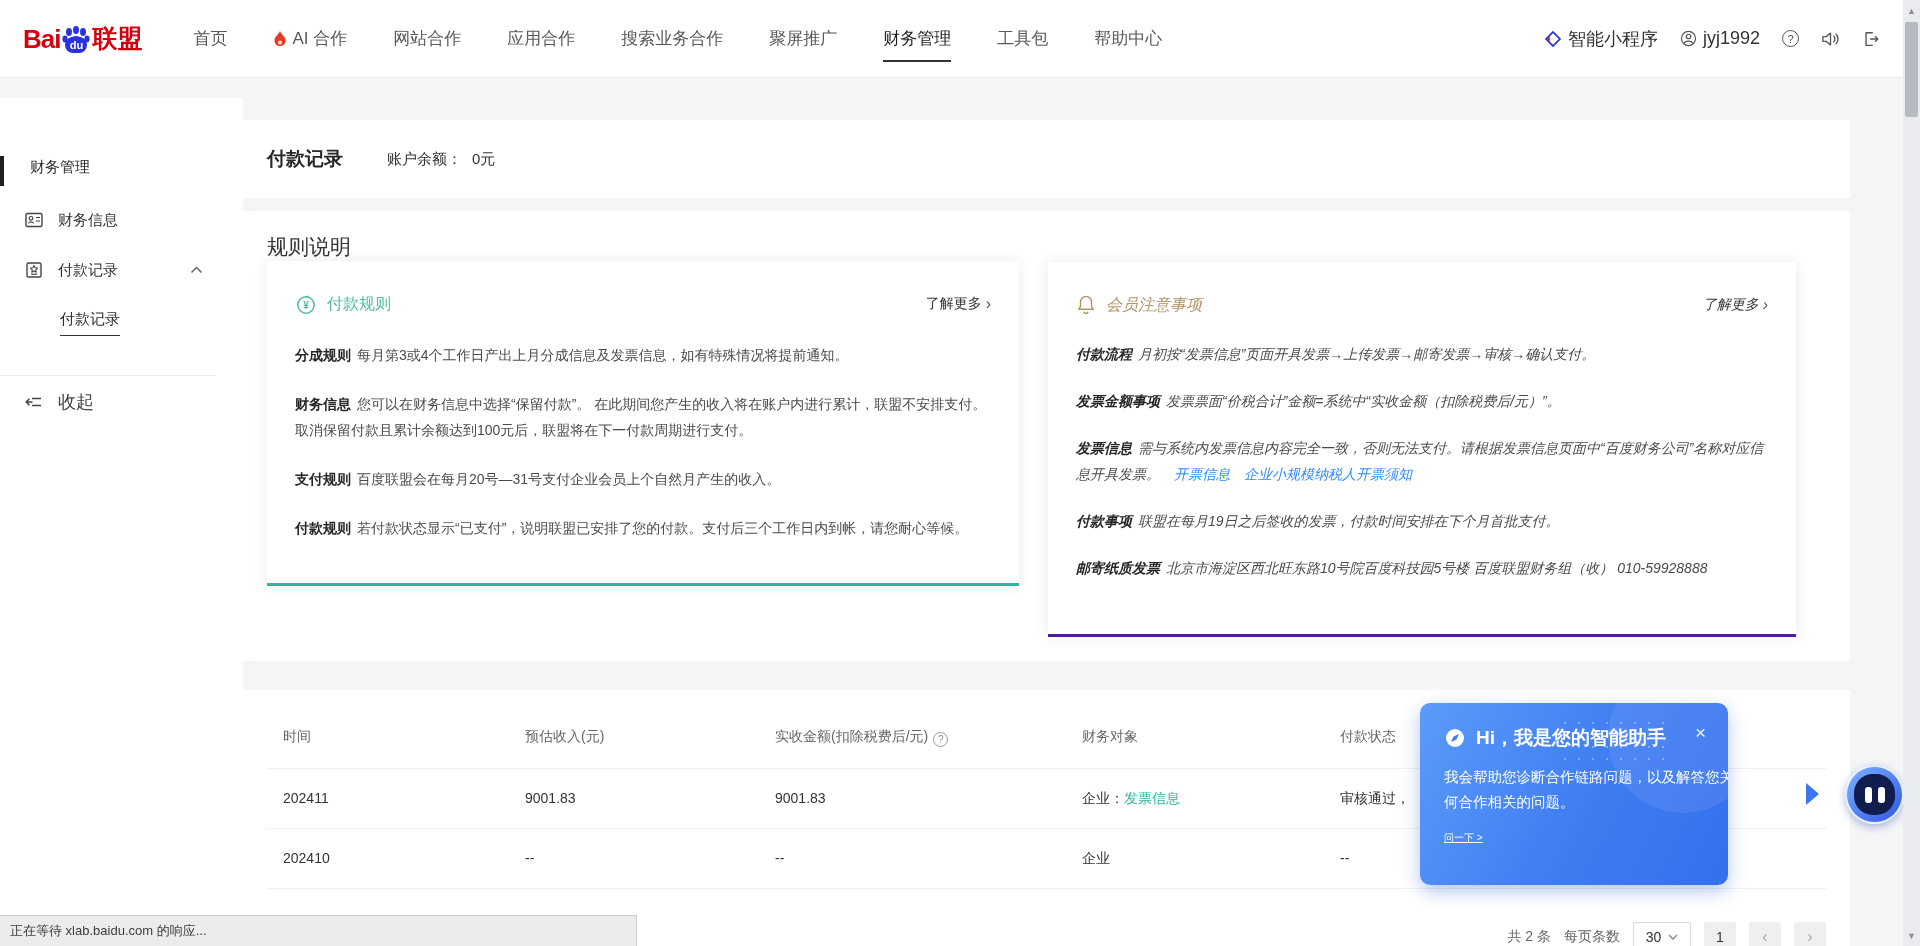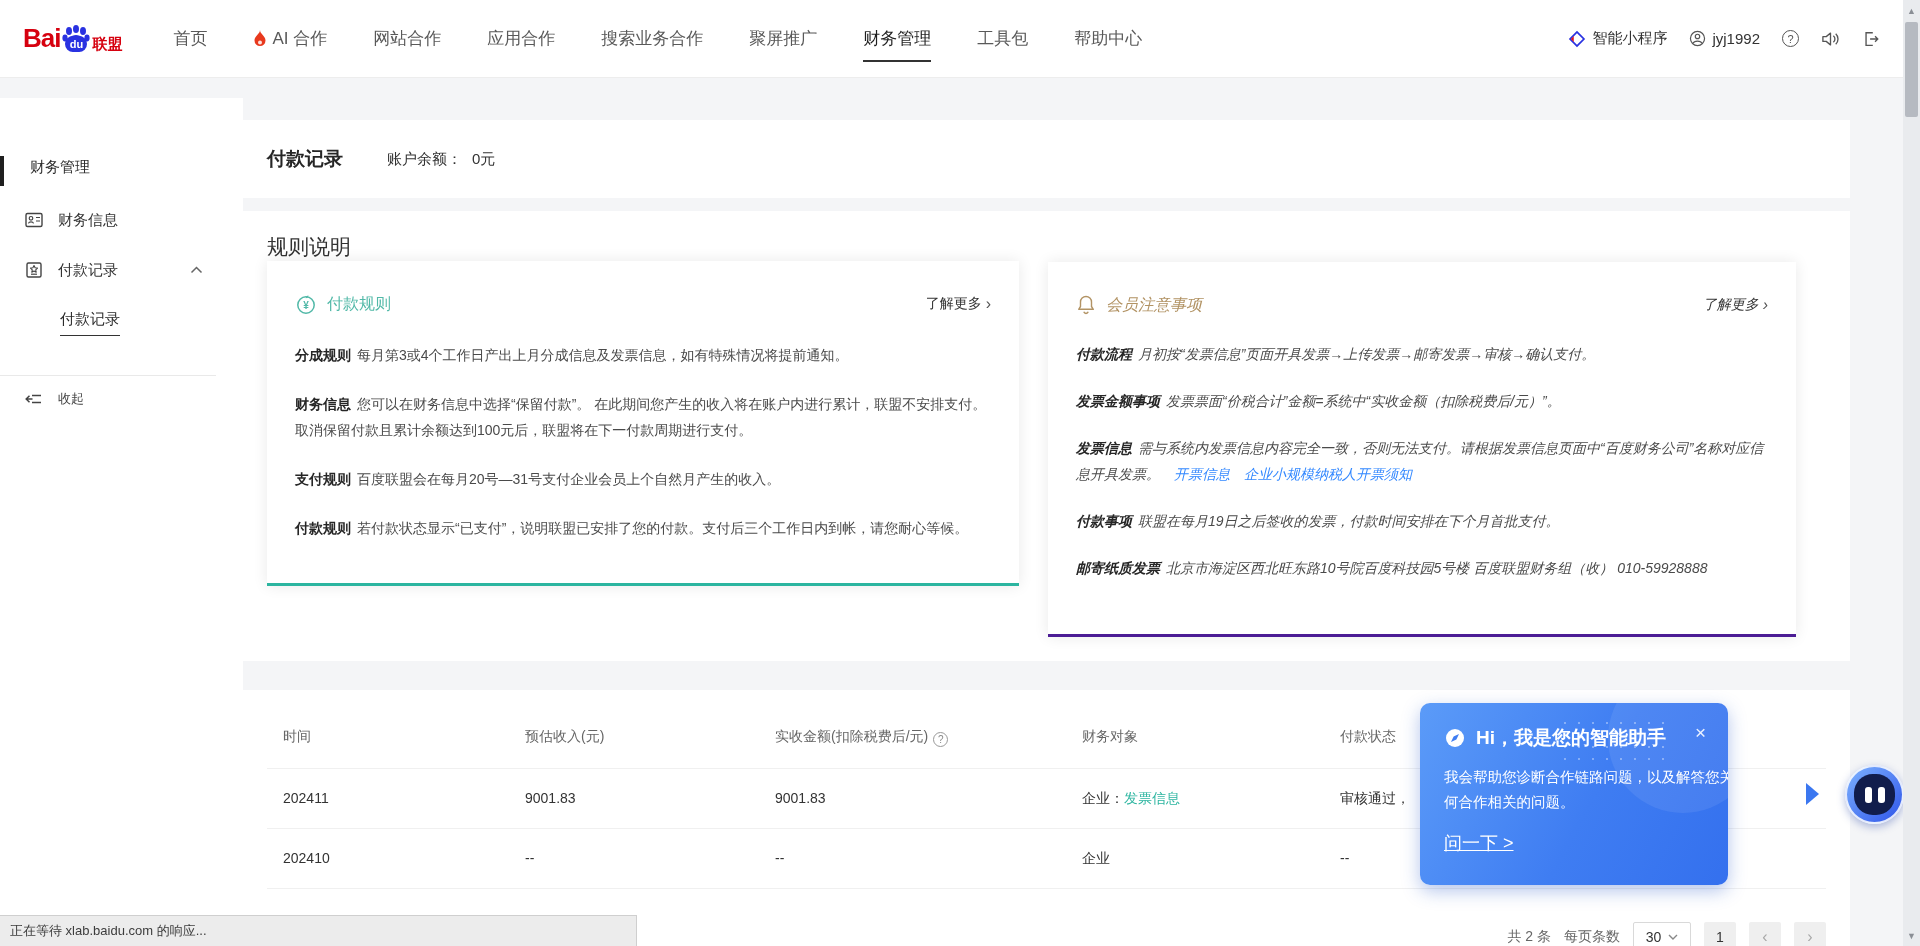"联盟" .logo .union { font-size: 15px -> 25px }
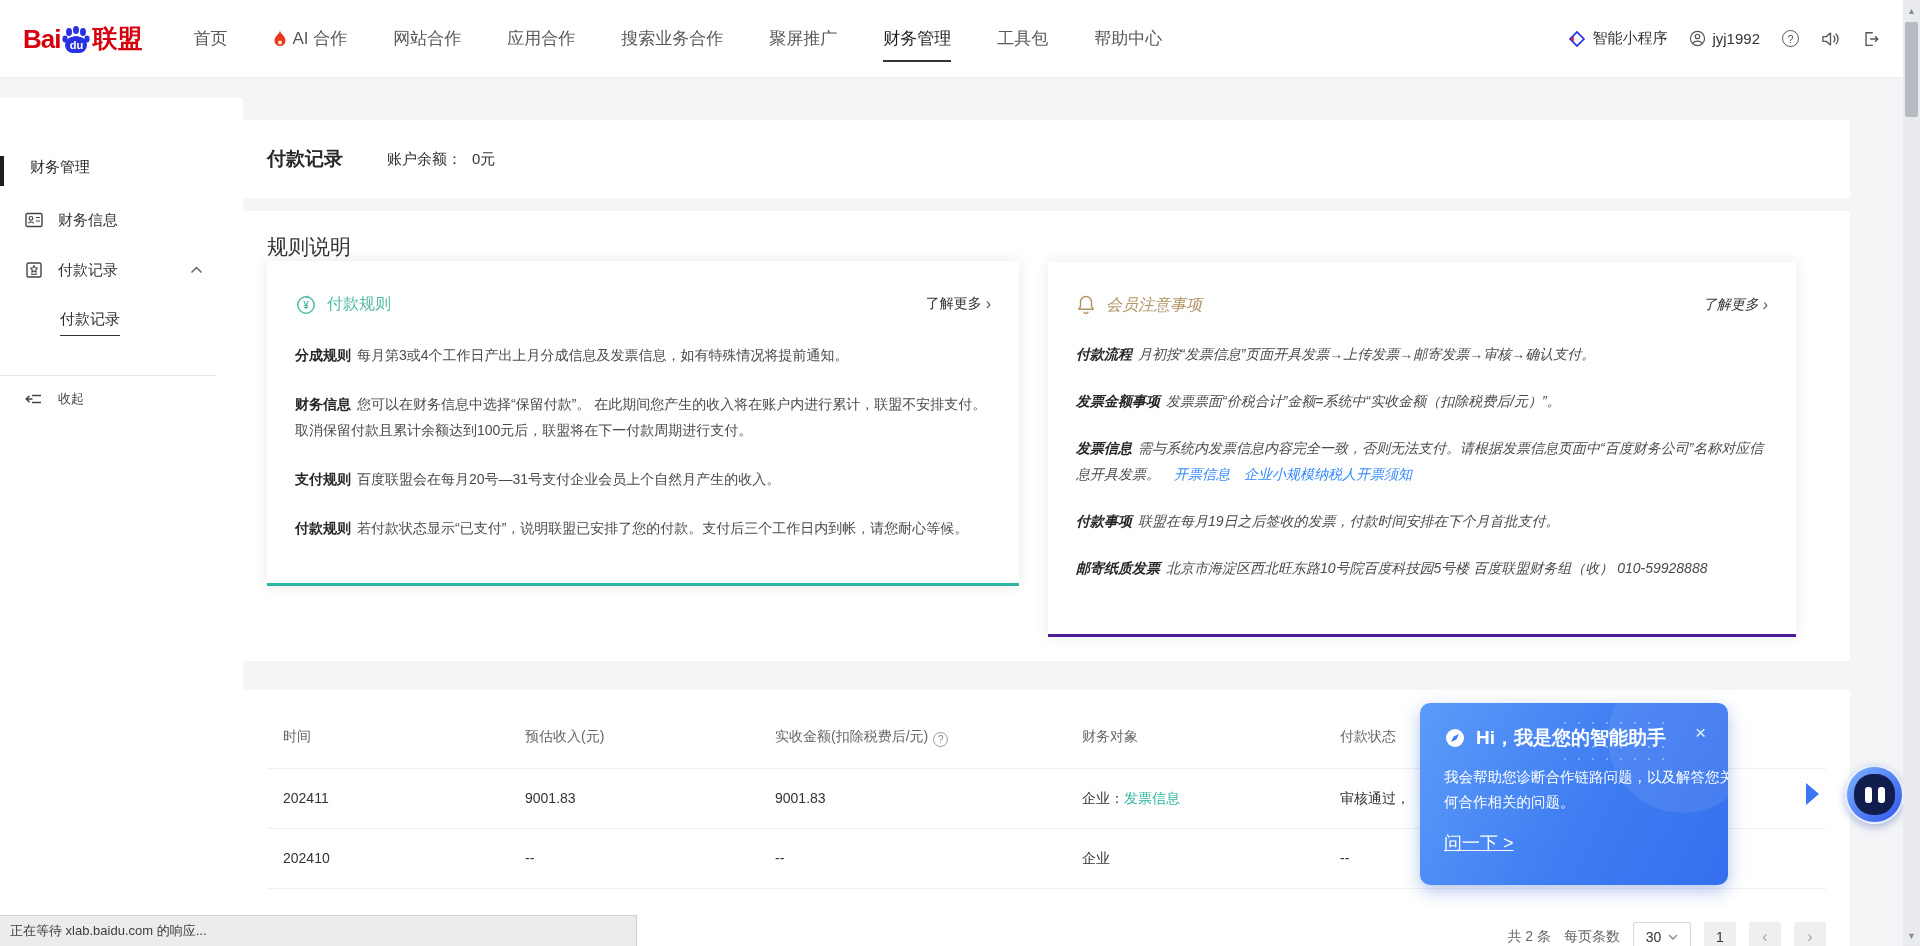"智能小程序" .nav-right .chunk { font-size: 15px -> 18px }
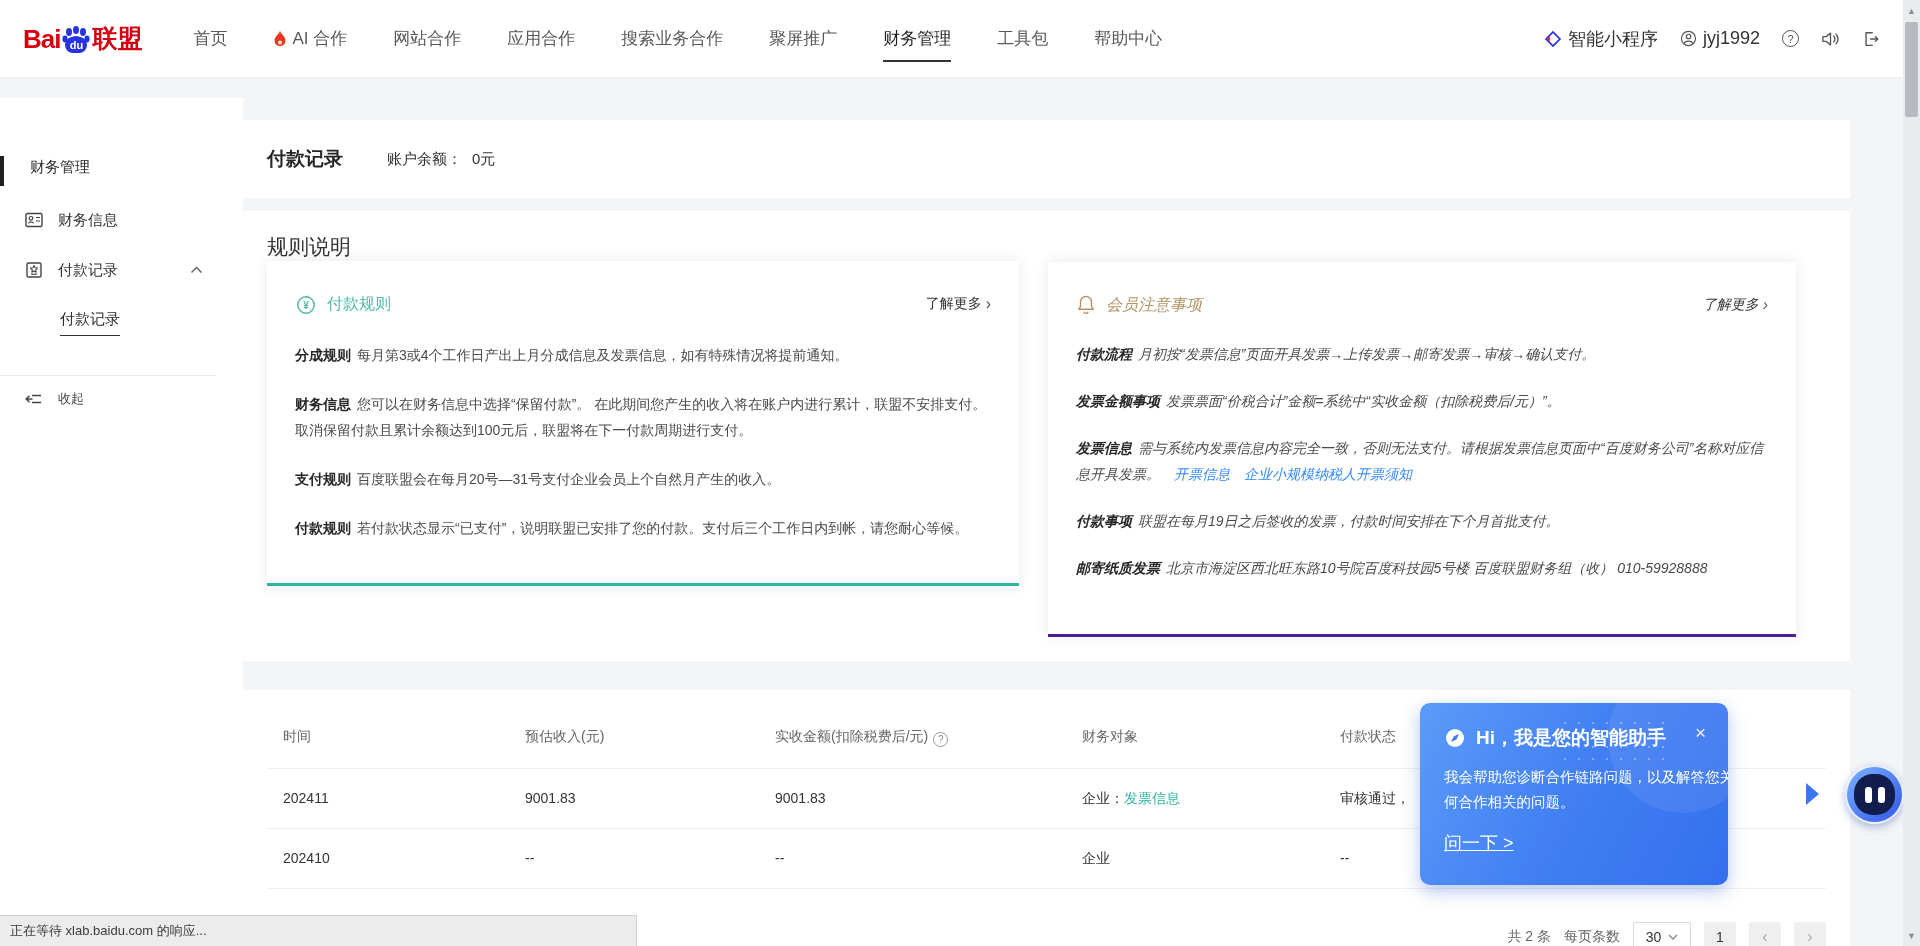"收起" .side-collapse { font-size: 13px -> 18px }
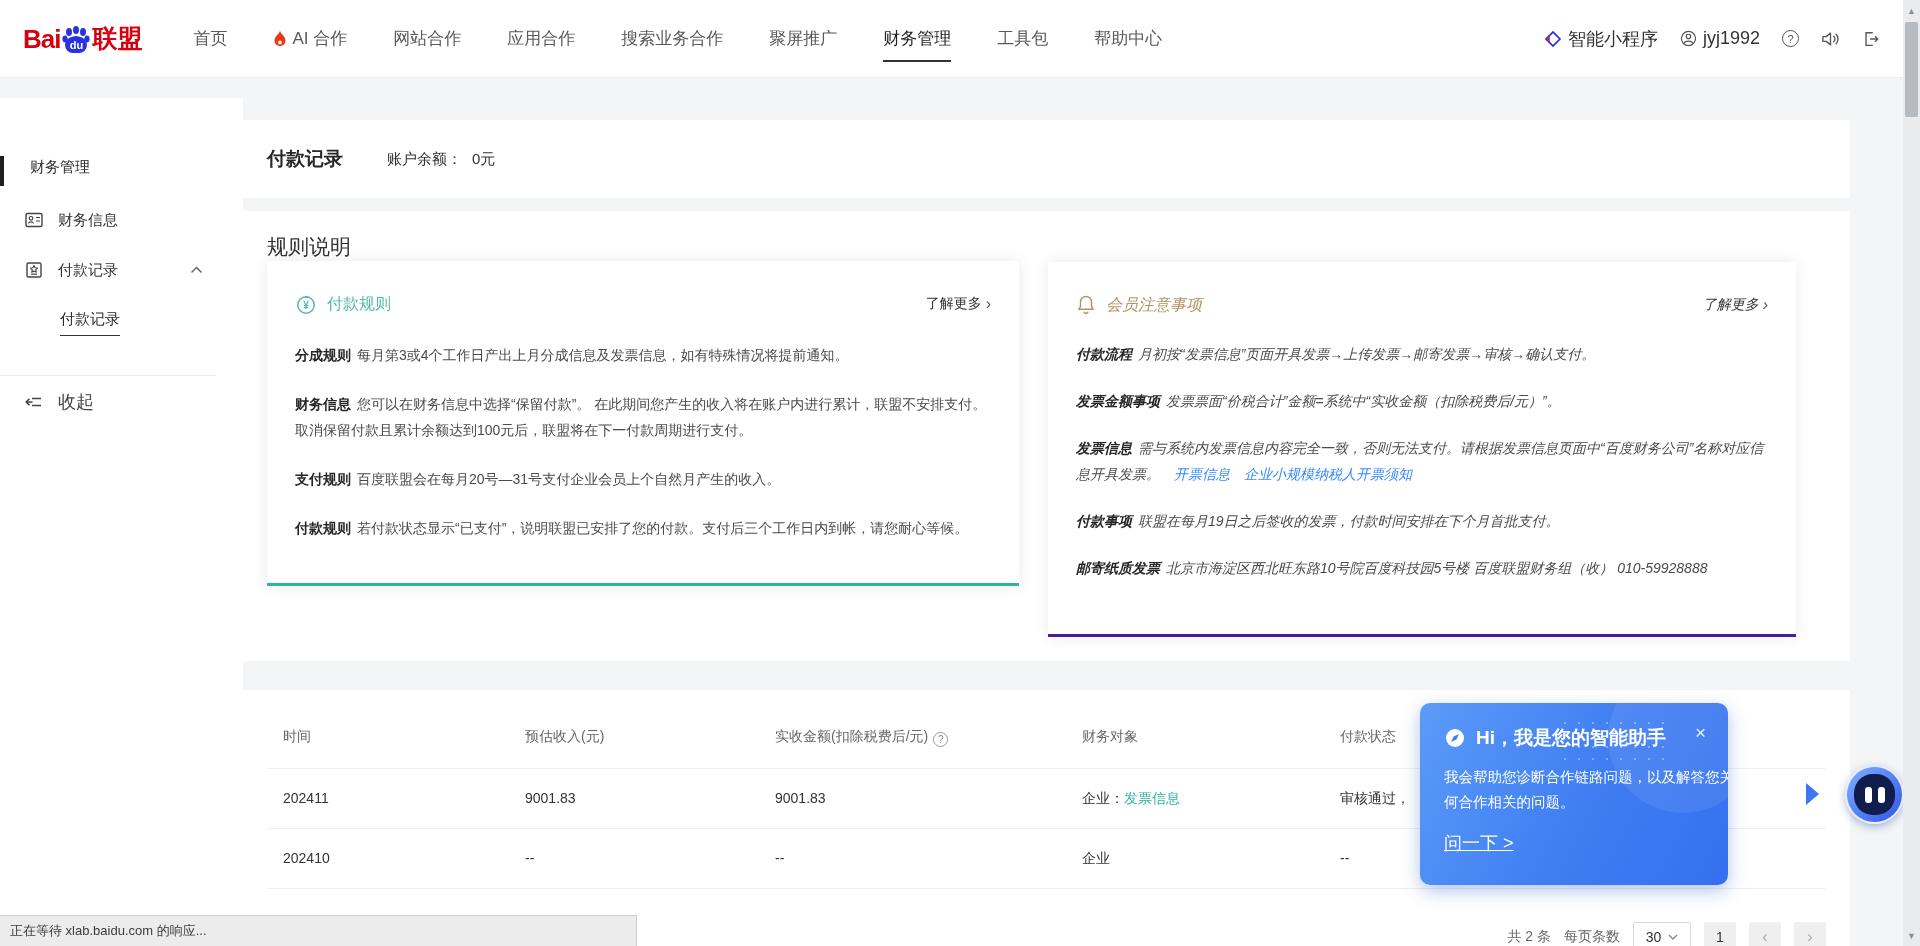"问一下 >" .asst-cta { font-size: 18px -> 10px }
